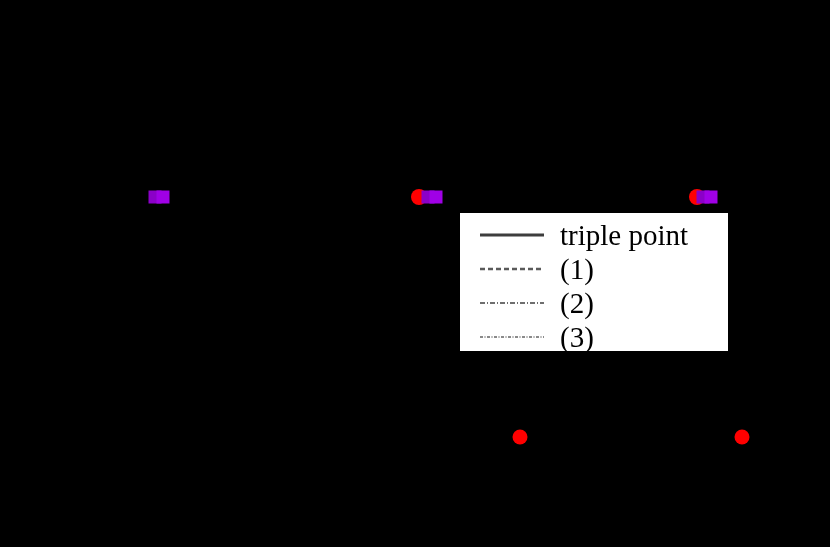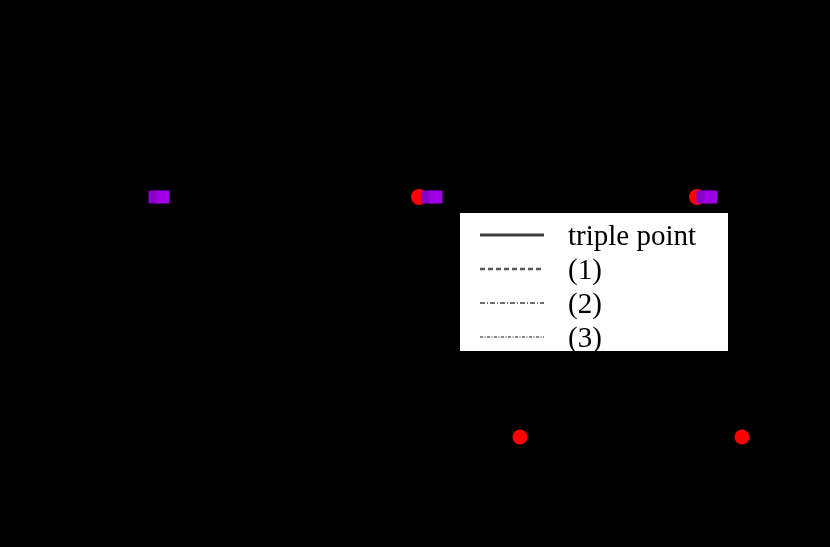"triple point" .legend-label { margin-left: 23px -> 15px }
